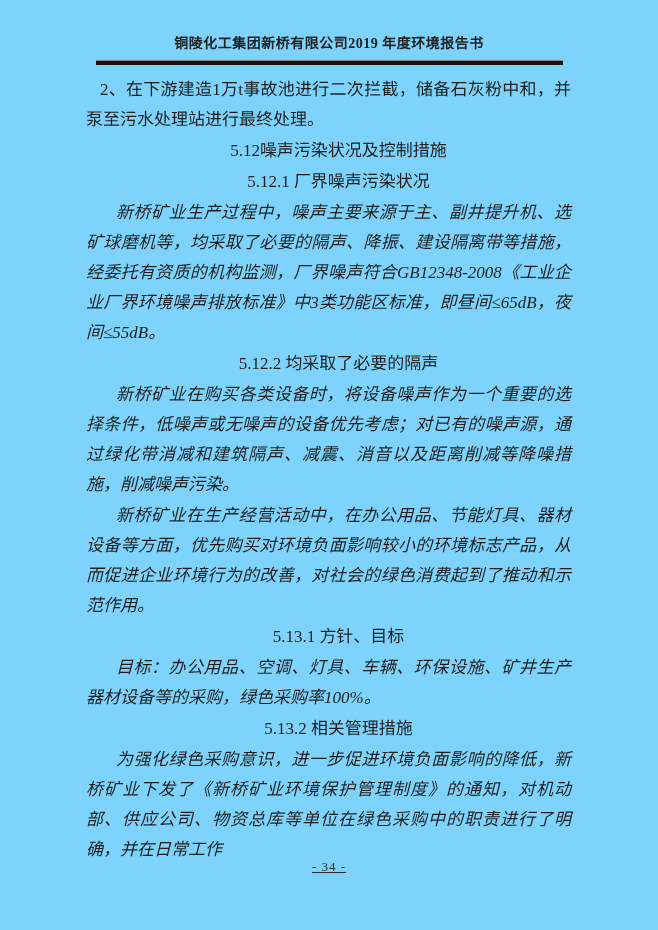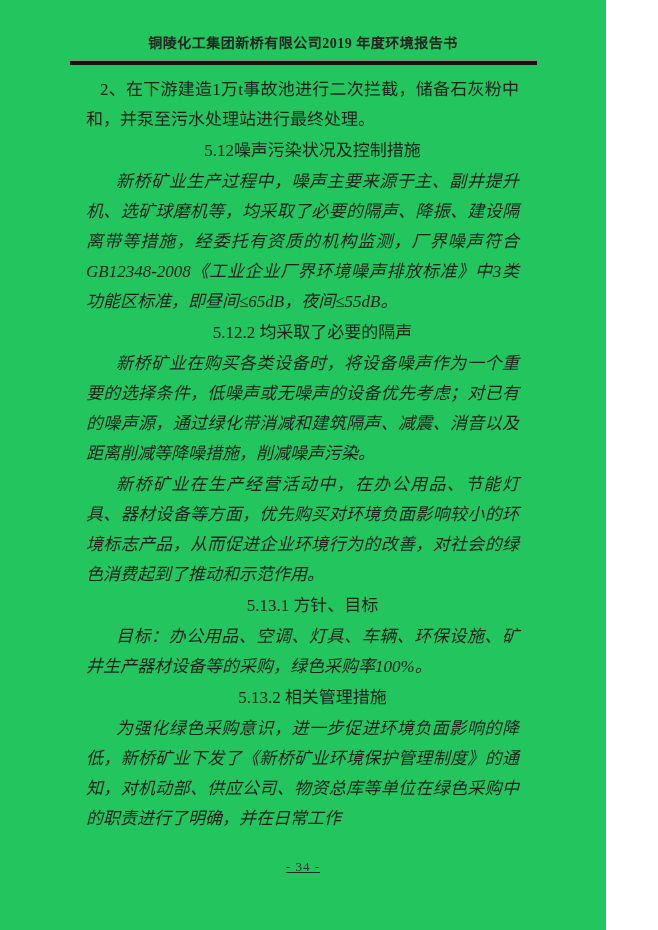"铜陵化工集团新桥有限公司2019 年度环境报告书" .page { background: #22c55e -> #7dd3fc; width: 606px -> 658px }
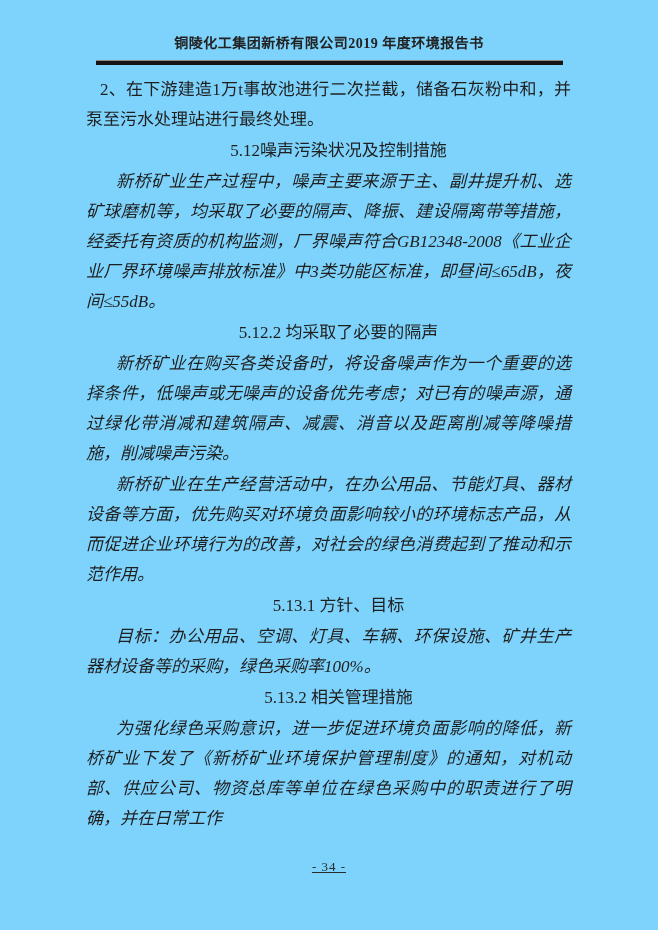"5.12.1 厂界噪声污染状况" p.heading { html: none -> <p>5.12.1 厂界噪声污染状况</p> }
